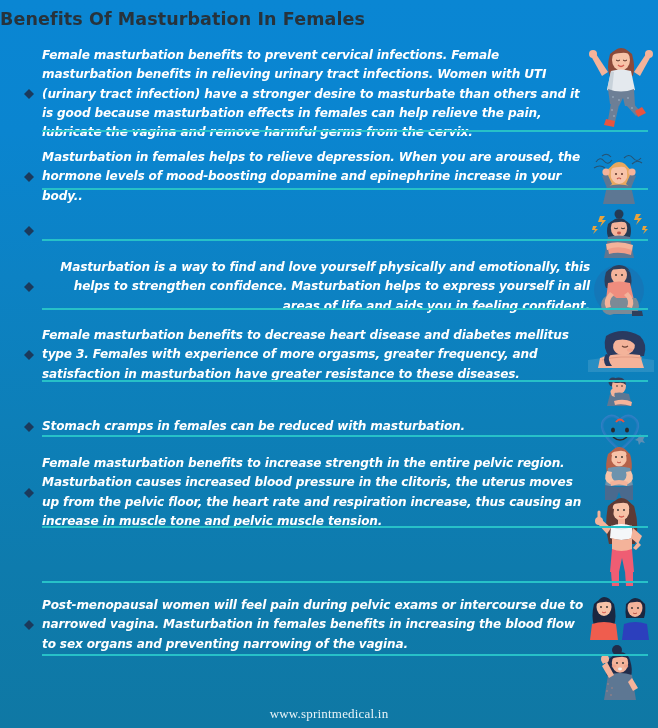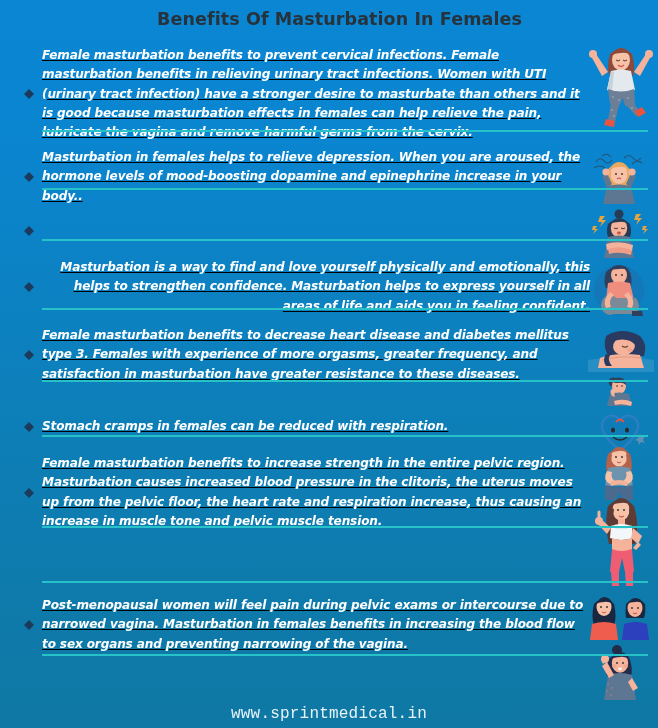"Benefits Of Masturbation In Females" .title-bar { justify-content: flex-end -> flex-start }
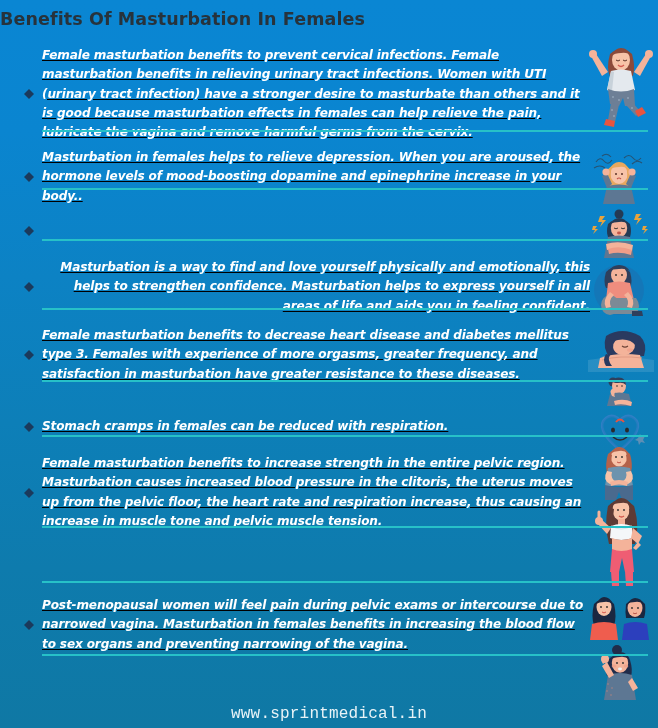"Female masturbation benefits to prevent" .item { text-decoration: underline -> none }
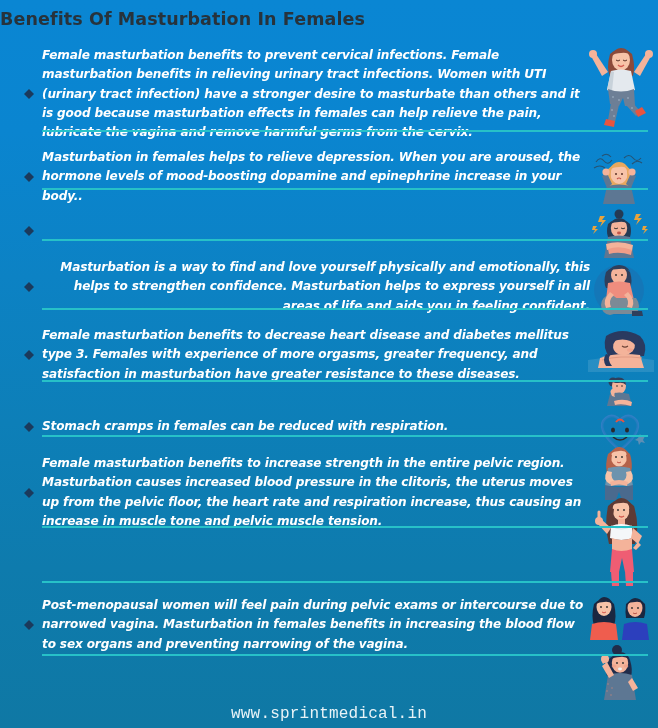"Stomach cramps in females can" div.item-text { text: respiration -> masturbation }
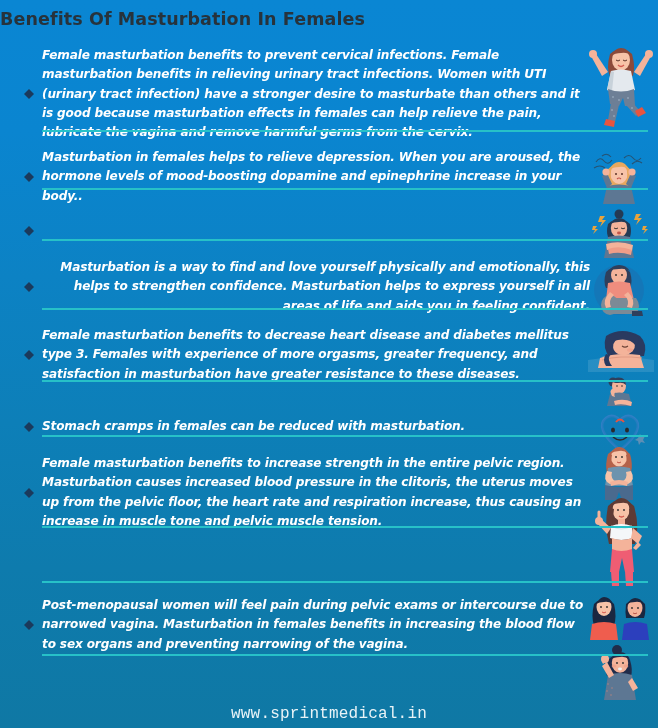"www.sprintmedical.in" .footer-text { font-family: Liberation Mono, monospace -> Liberation Serif, serif; font-size: 16px -> 13px }
